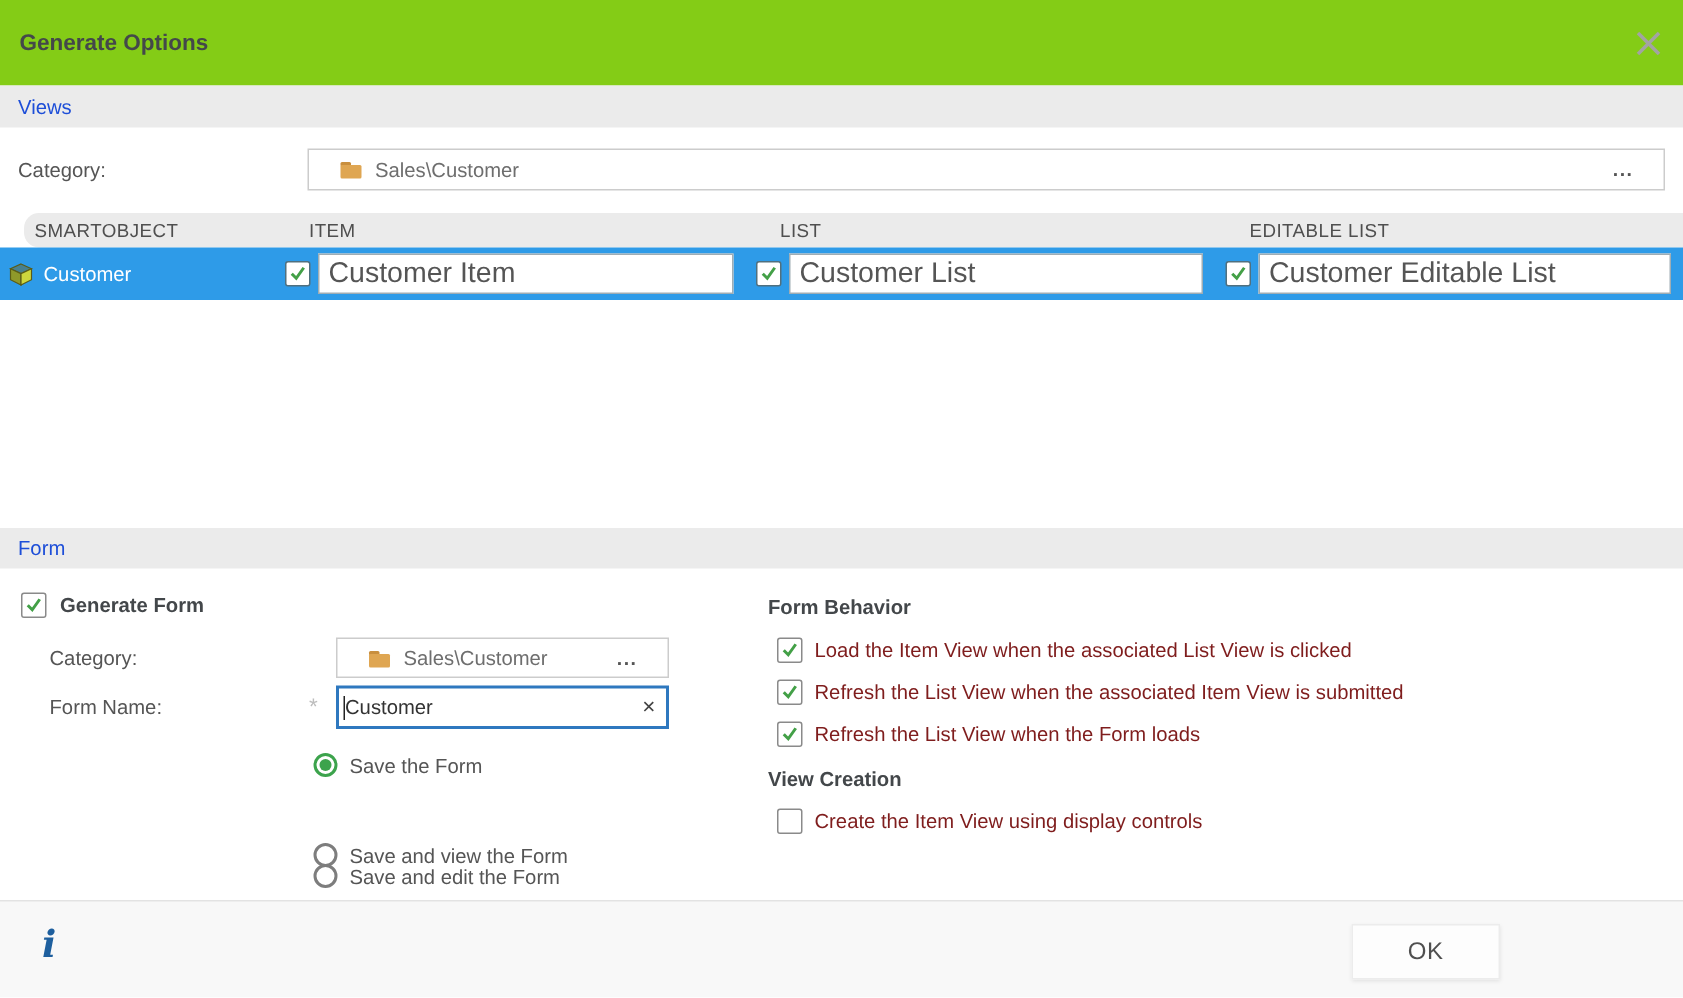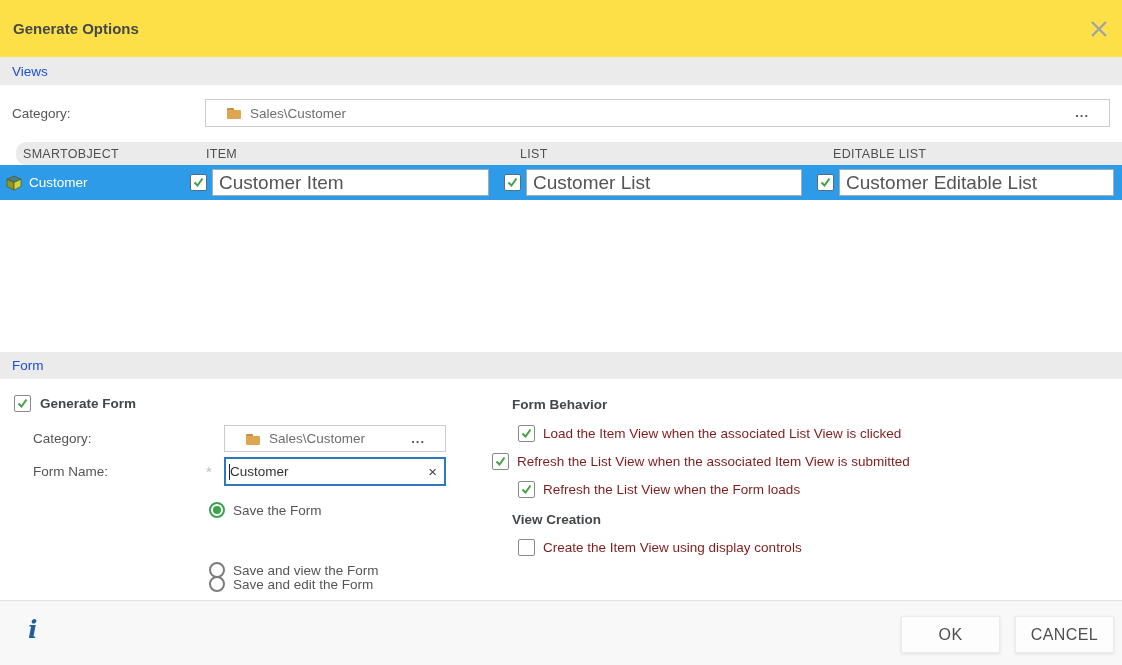"Generate Options" .titlebar { background: #fde047 -> #84cc16 }
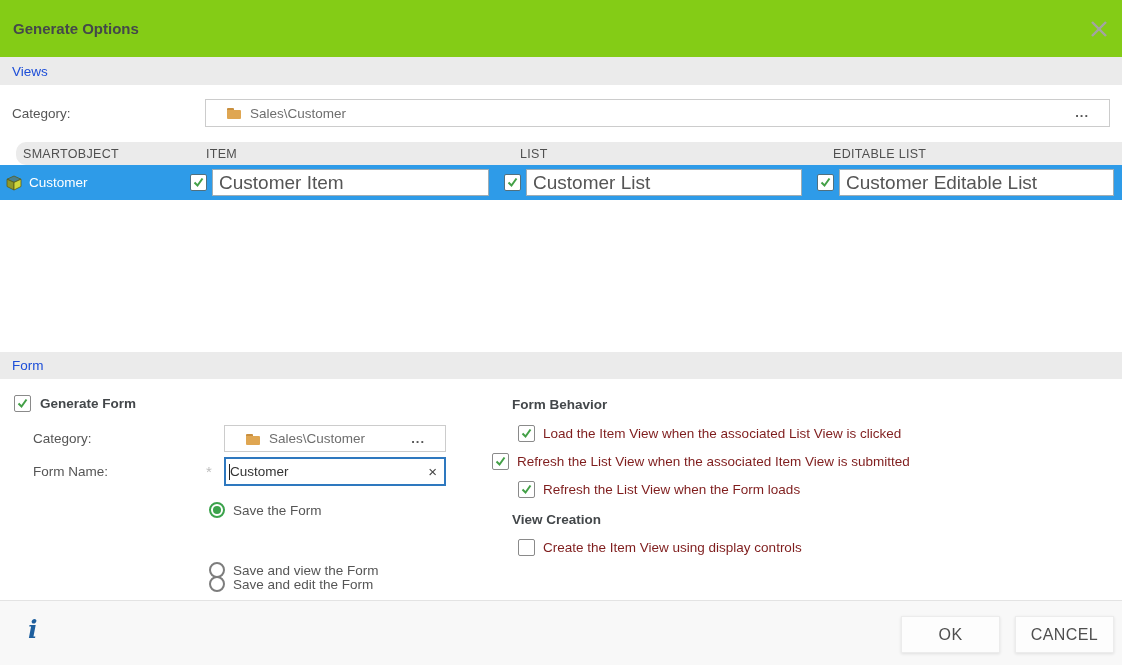"Refresh the List View when the associated" div.flexrow { left: 492px -> 518px }
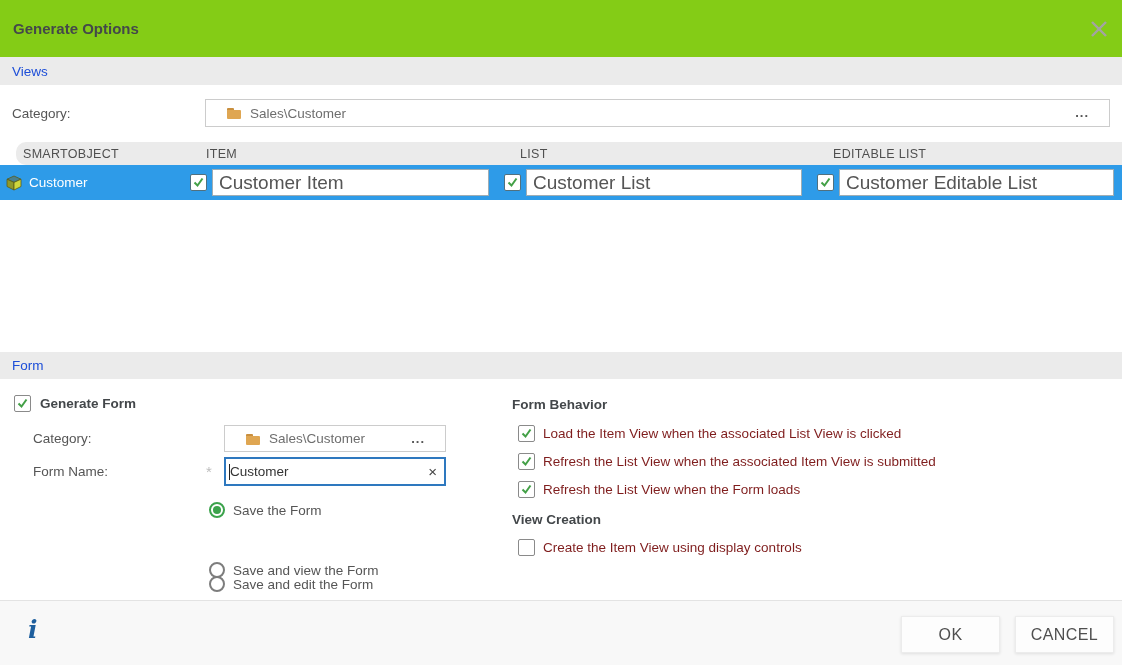"CANCEL" button.btn { html: <button>CANCEL</button> -> none }
